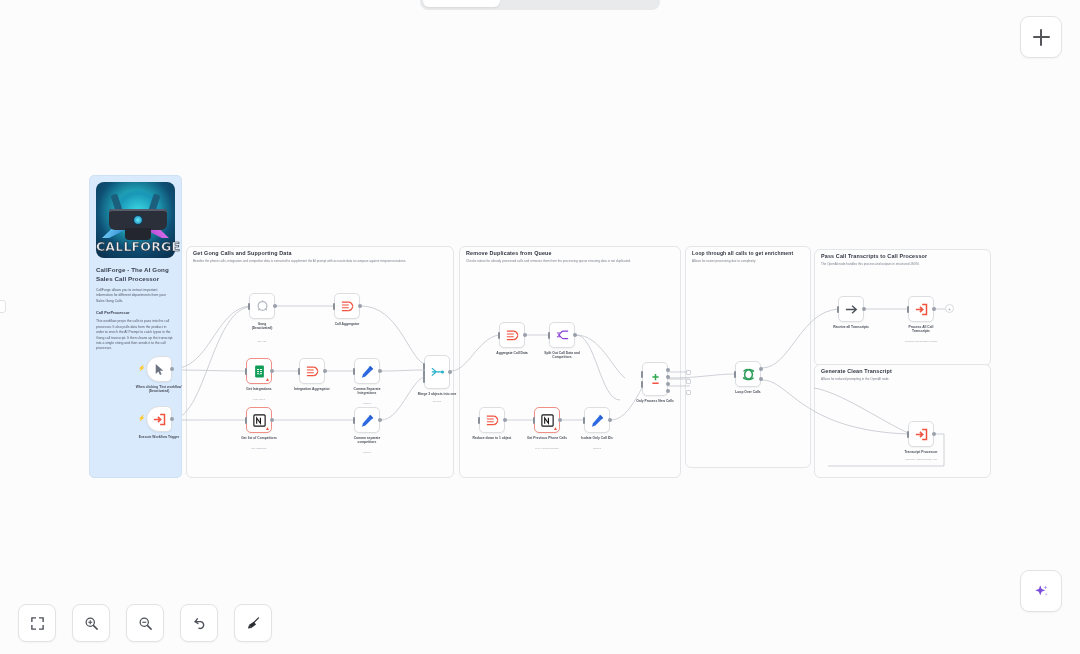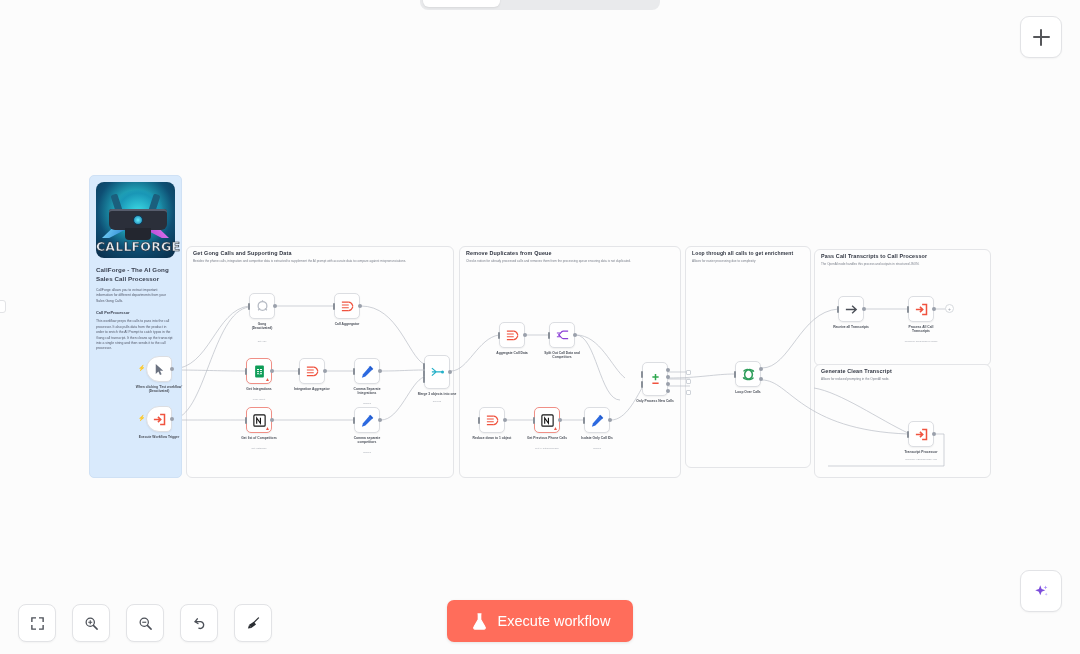"Execute workflow" button { html: <button> <svg> <path></path> </svg> <span>Execute workflow</span> </button> -> none }
